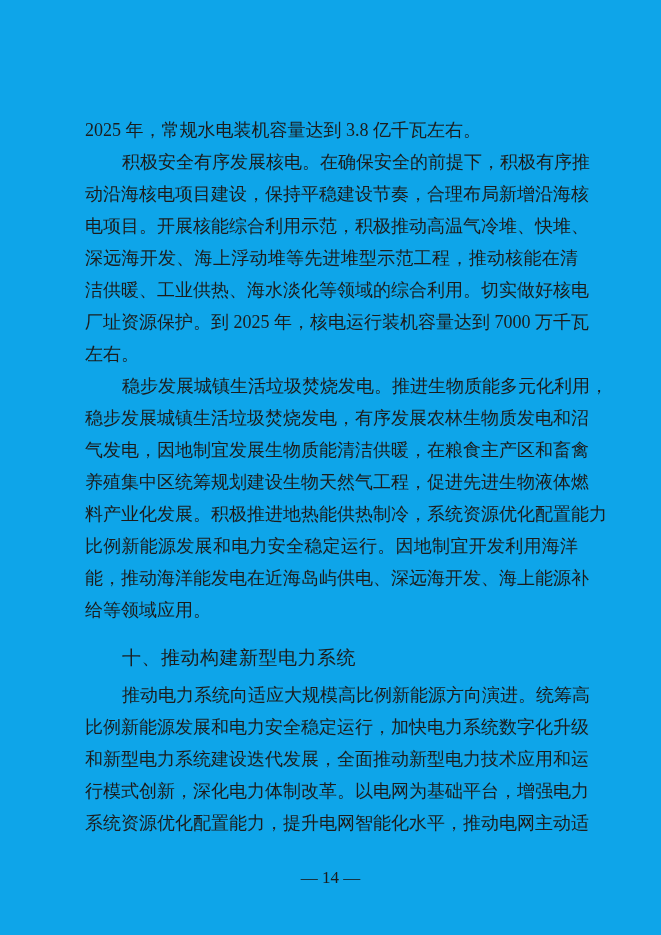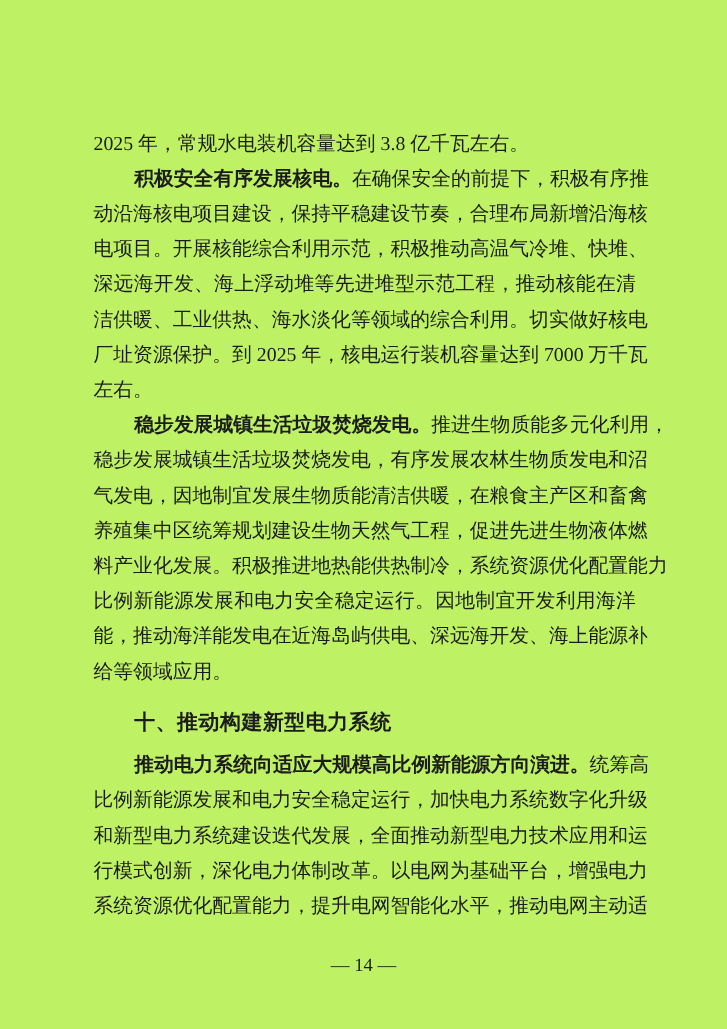"2025 年，常规水电装机容量达到 3.8 亿千瓦左右。" .page { background: #bef264 -> #0ea5e9 }
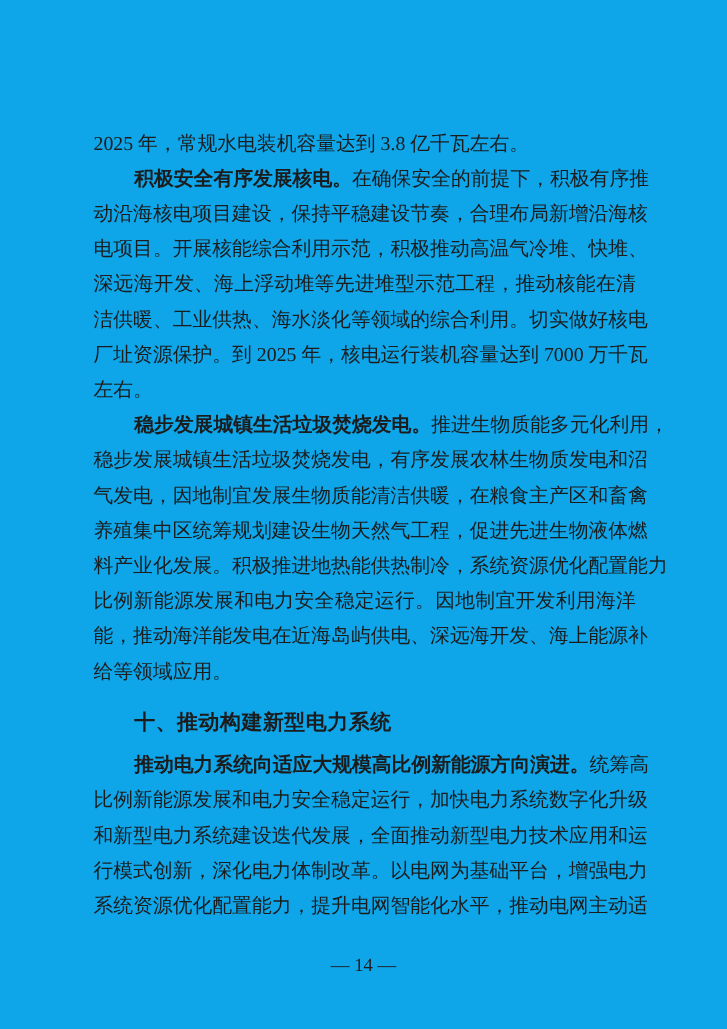"积极安全有序发展核电。" .seg-bold { font-weight: 700 -> 400 }
